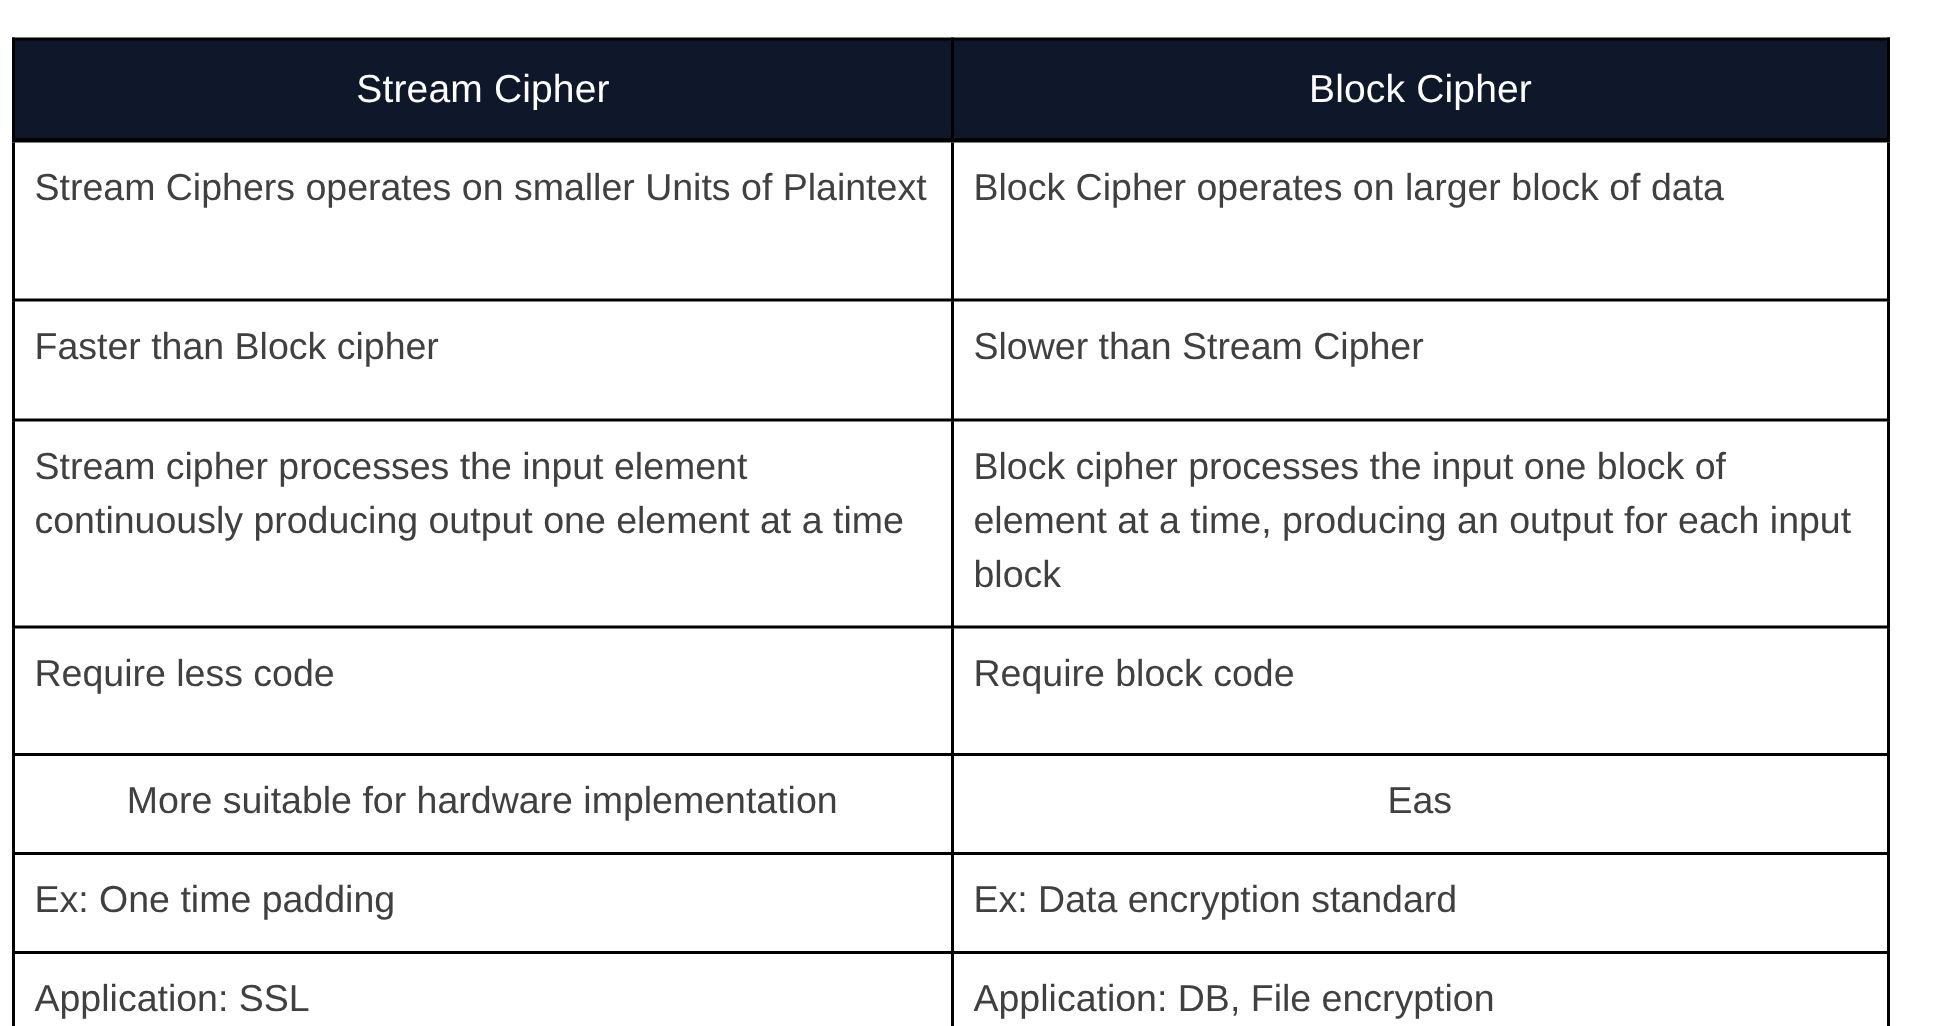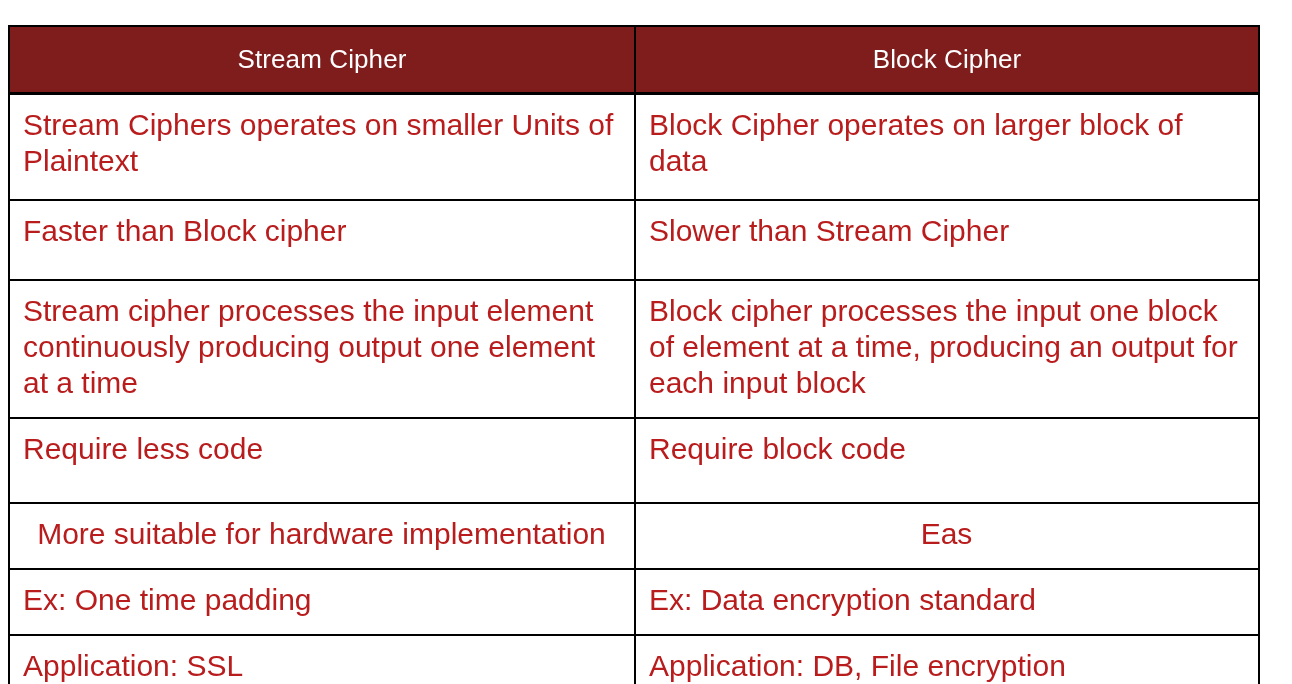"Stream Cipher" .comparison-table thead th { background: #7f1d1d -> #0f172a }
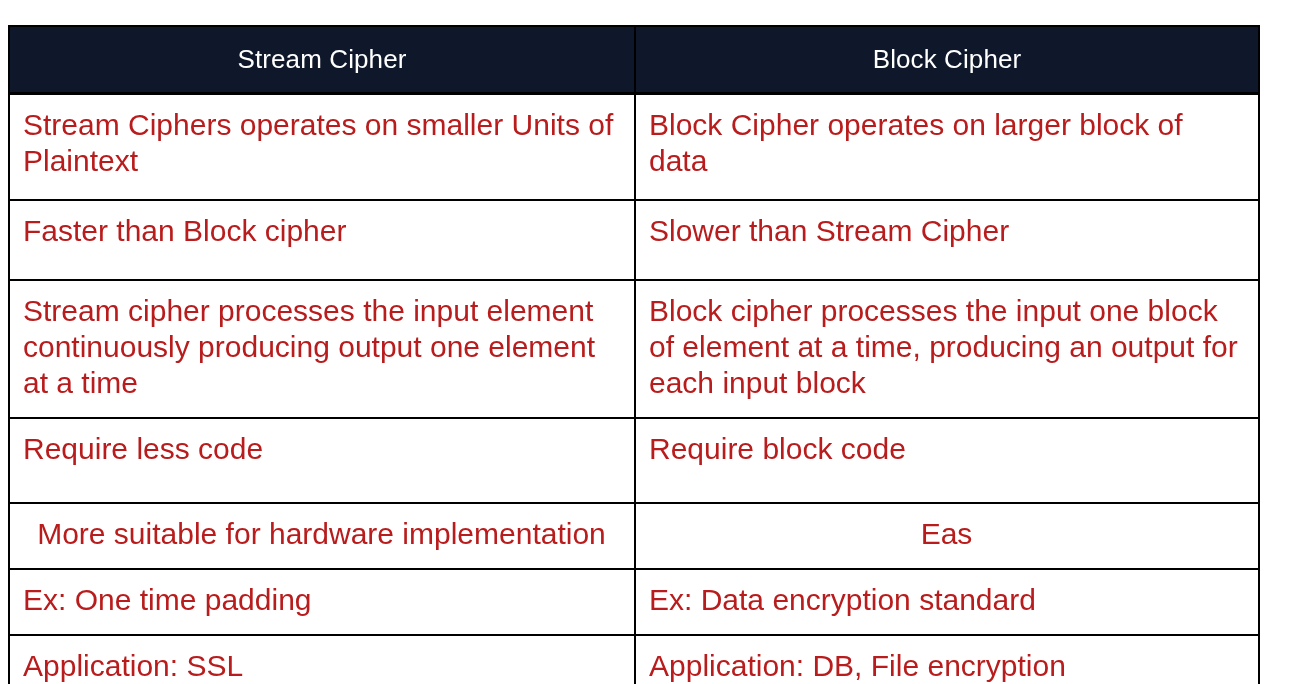"Stream Ciphers operates on smaller" .comparison-table tbody td { color: #b91c1c -> #404040; font-size: 30px -> 25px }
